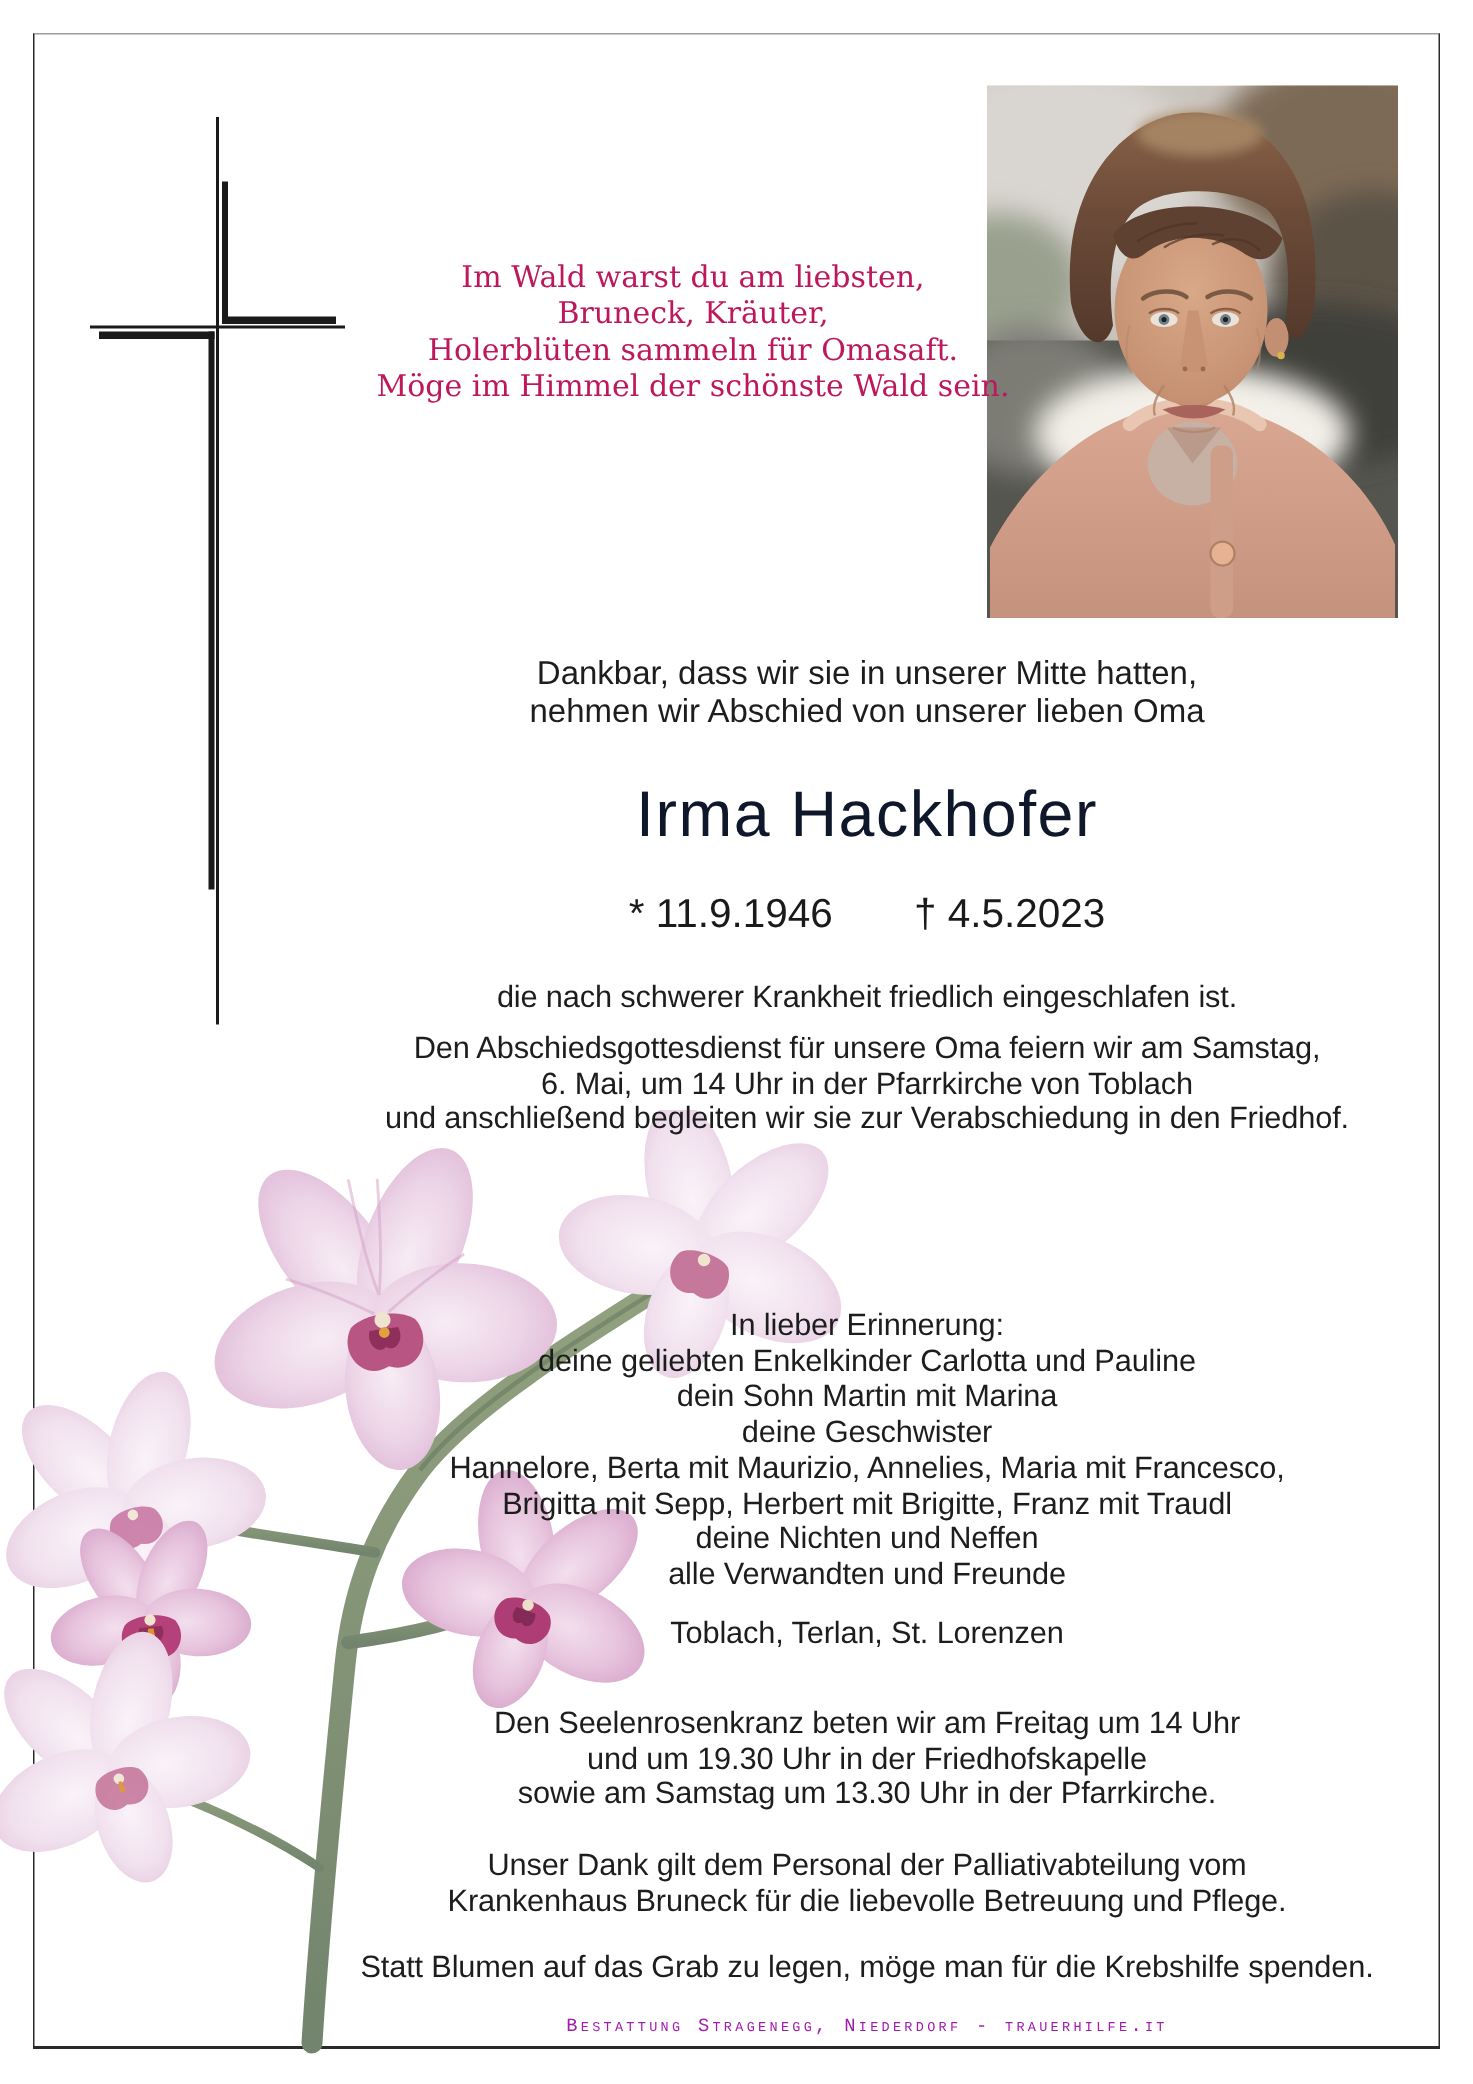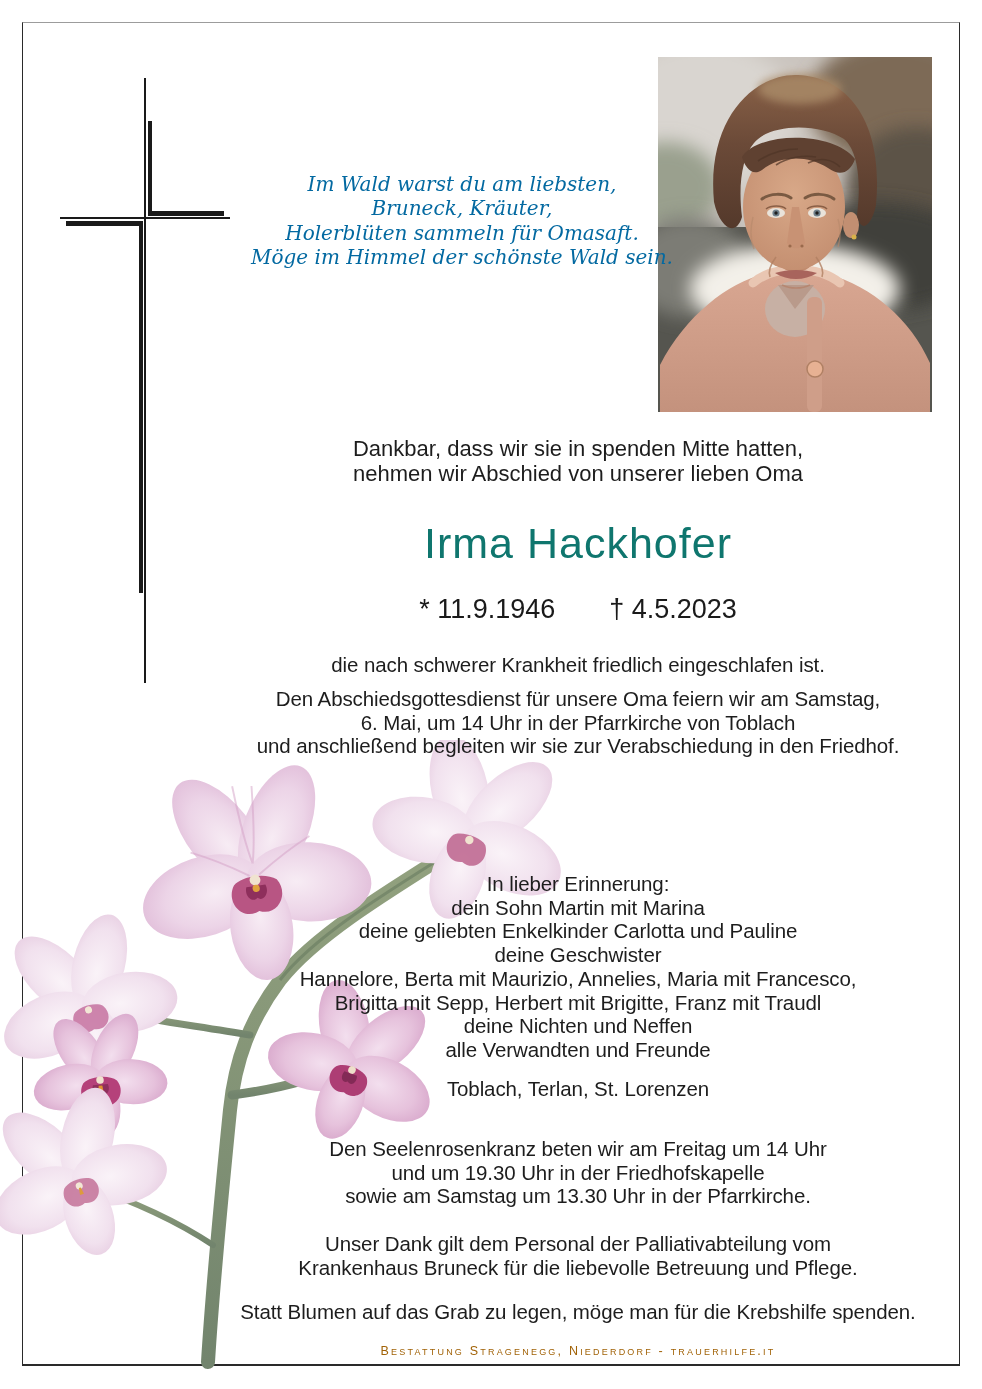"Im Wald warst du am" .poem { color: #0369a1 -> #be185d; font-style: italic -> none }
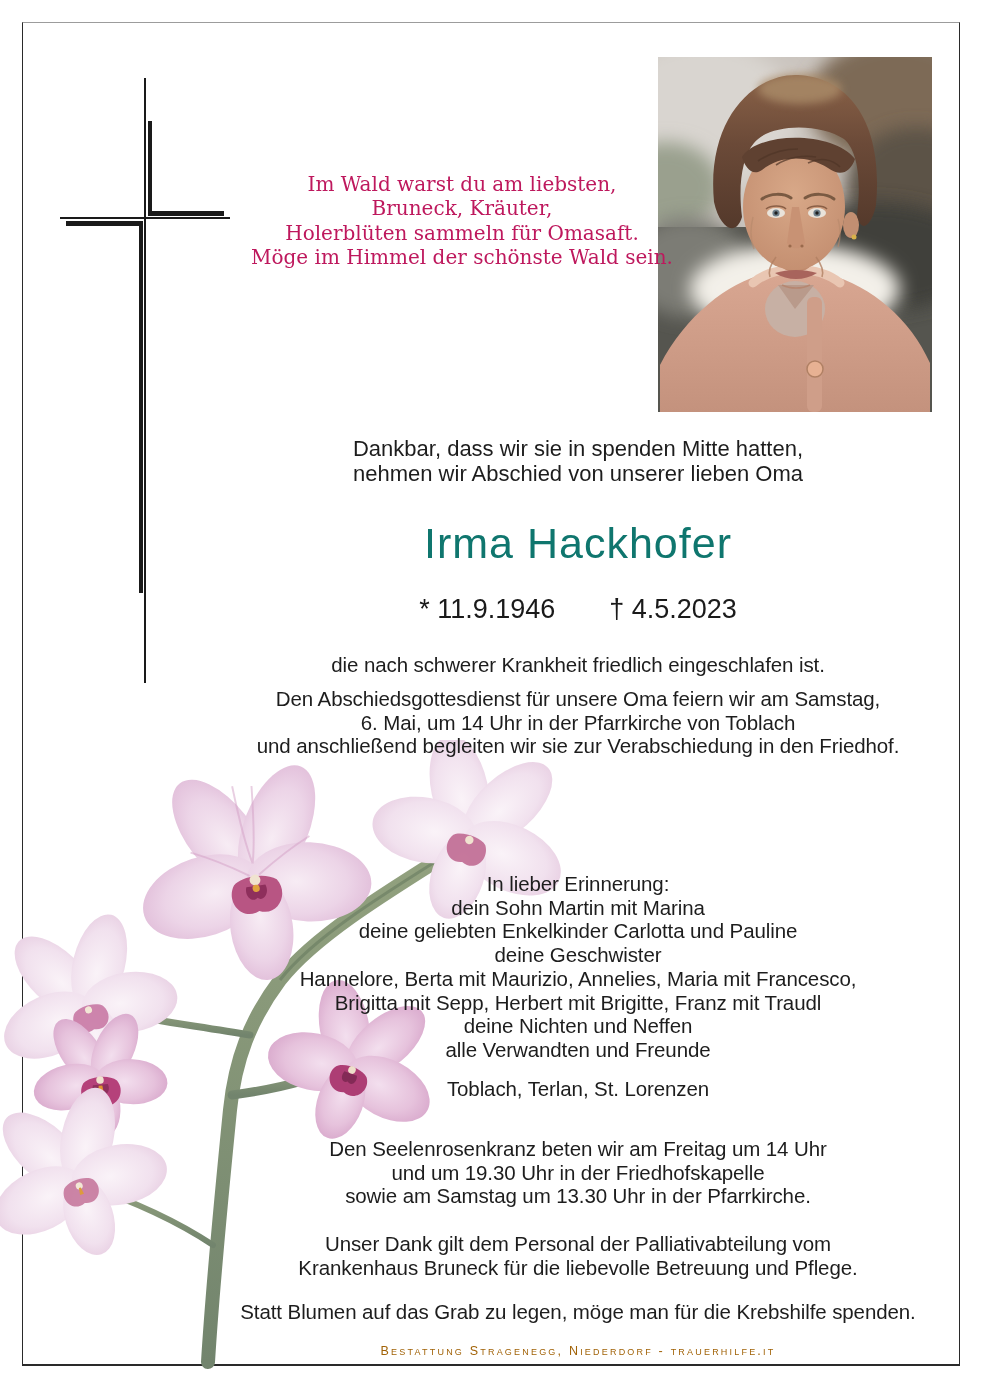"Dankbar, dass wir sie in" div { text: spenden -> unserer }
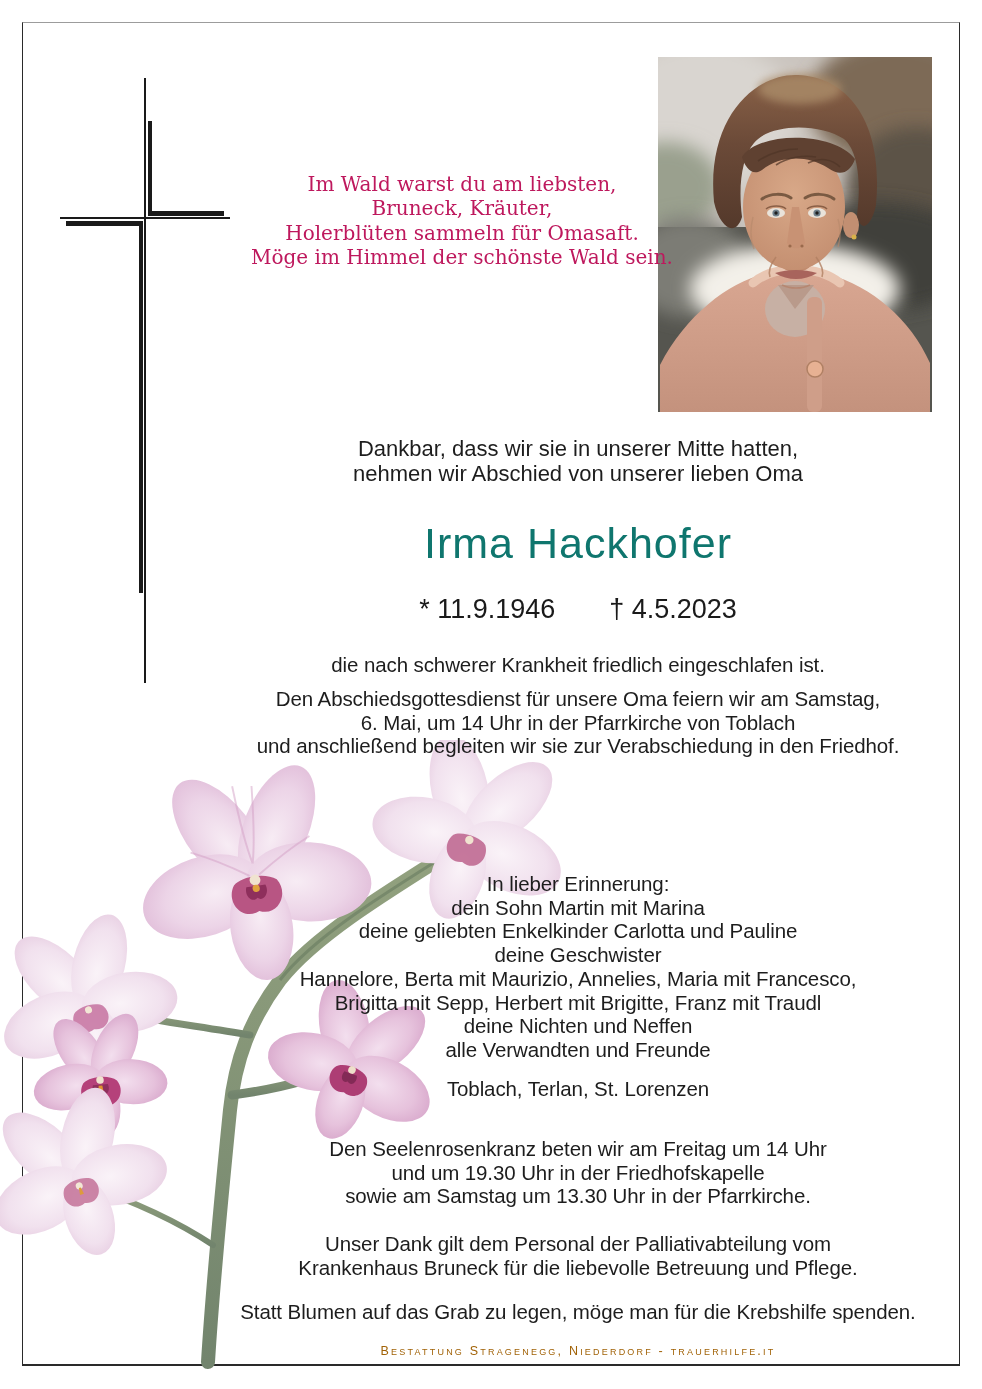"Irma Hackhofer" .name { color: #0f766e -> #0f172a }
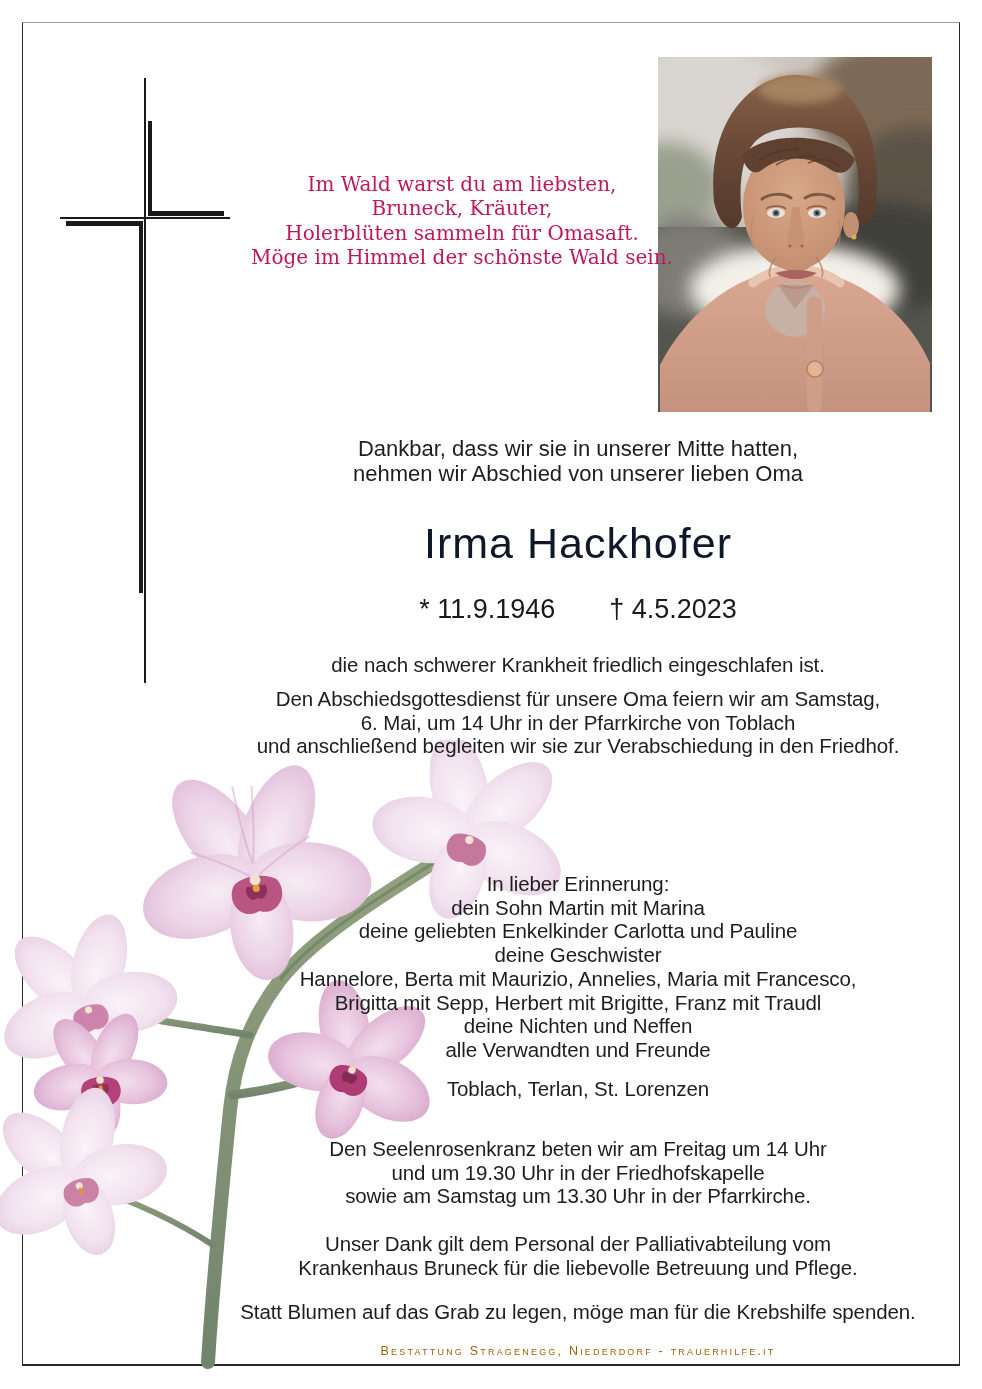"dein Sohn Martin mit Marina" div { order: before "deine geliebten Enkelkinder Carlotta und" -> after "deine geliebten Enkelkinder Carlotta und" }
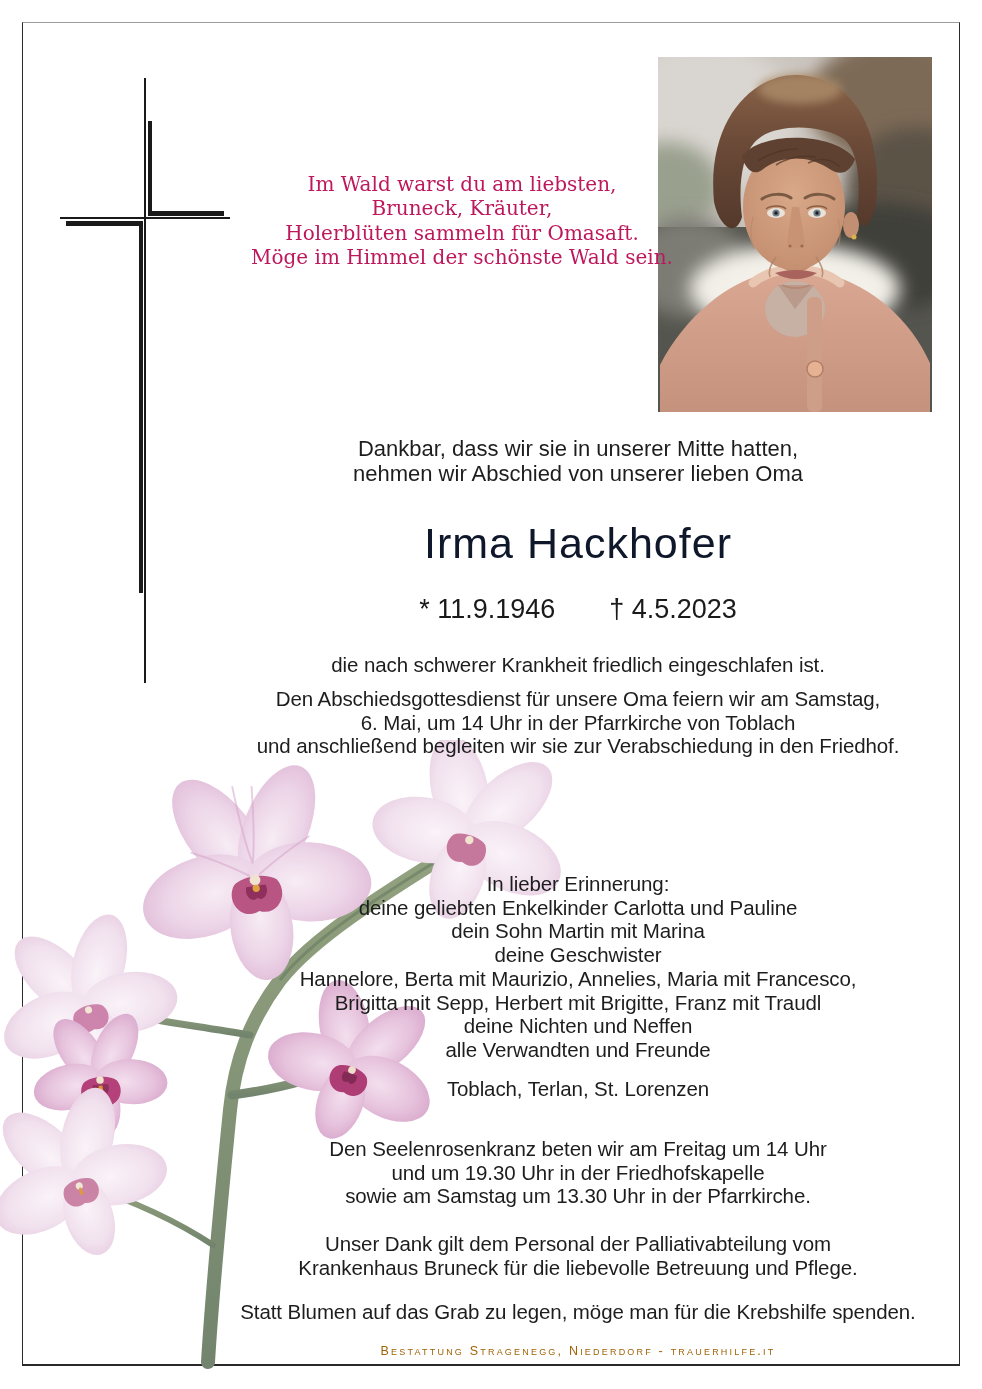"Bestattung Stragenegg, Niederdorf -" .footer { color: #a16207 -> #a21caf; font-family: none -> Liberation Mono, monospace }
